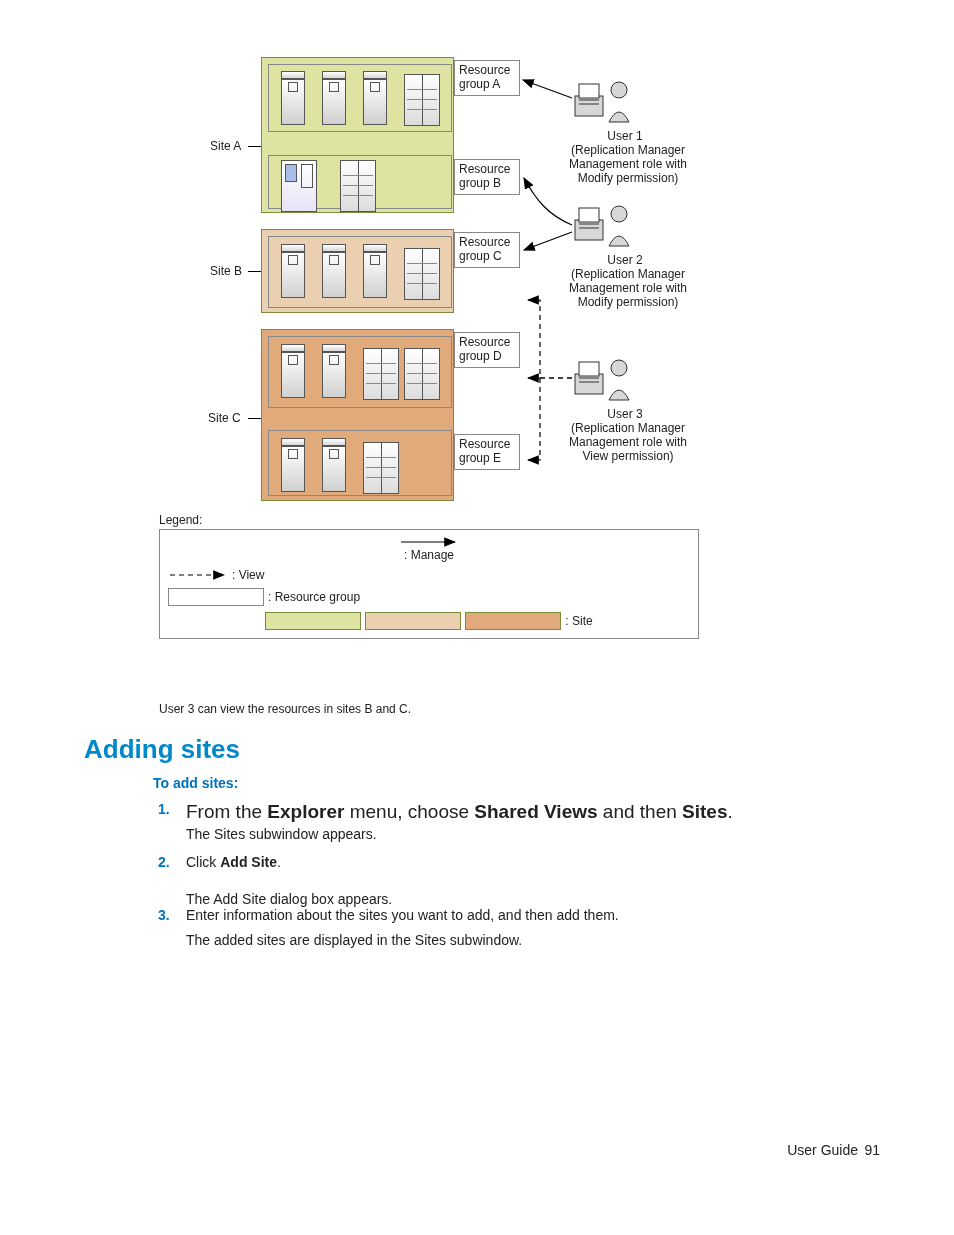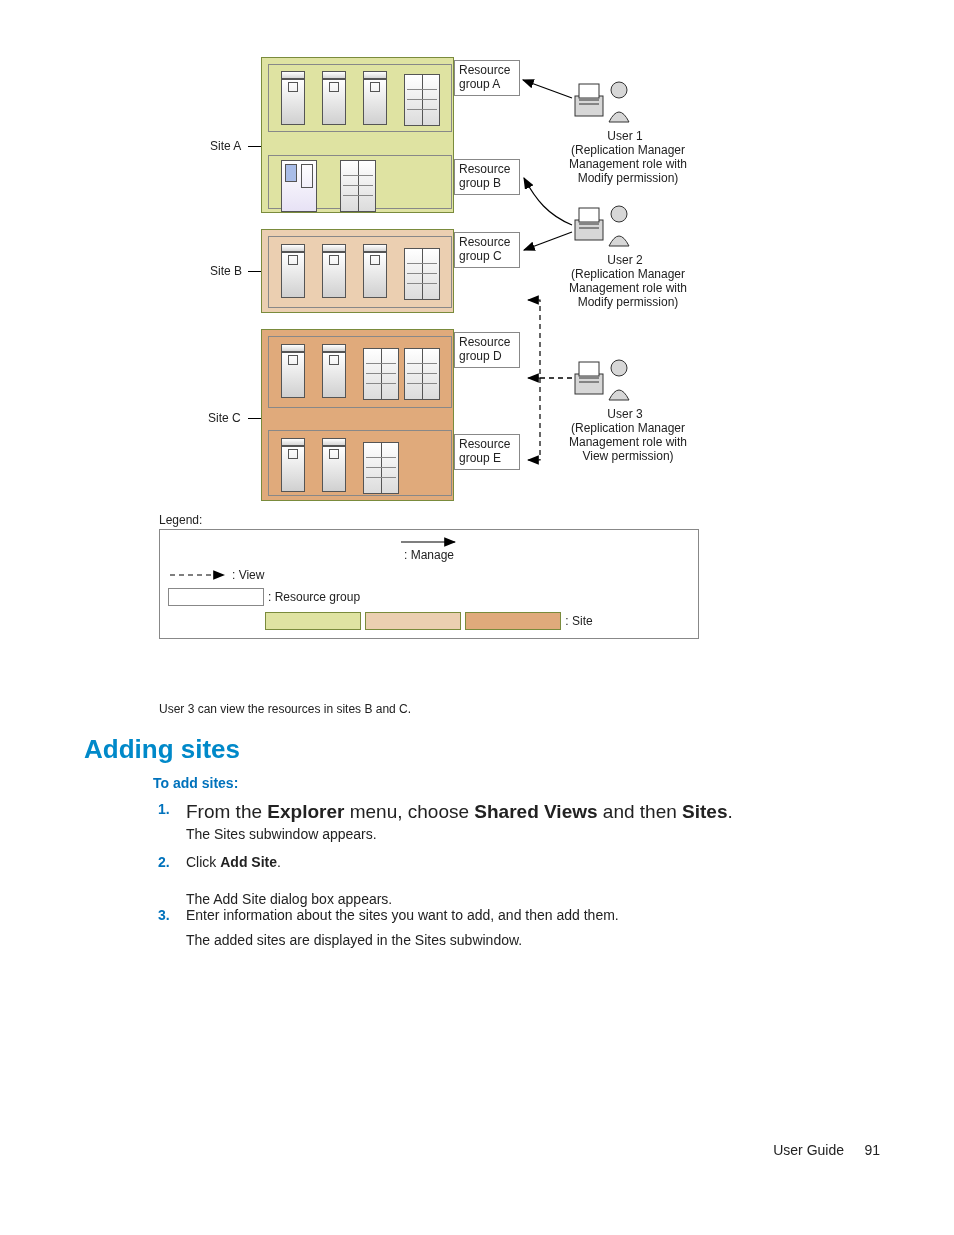"User Guide" div.abs { right: 110px -> 96px }
